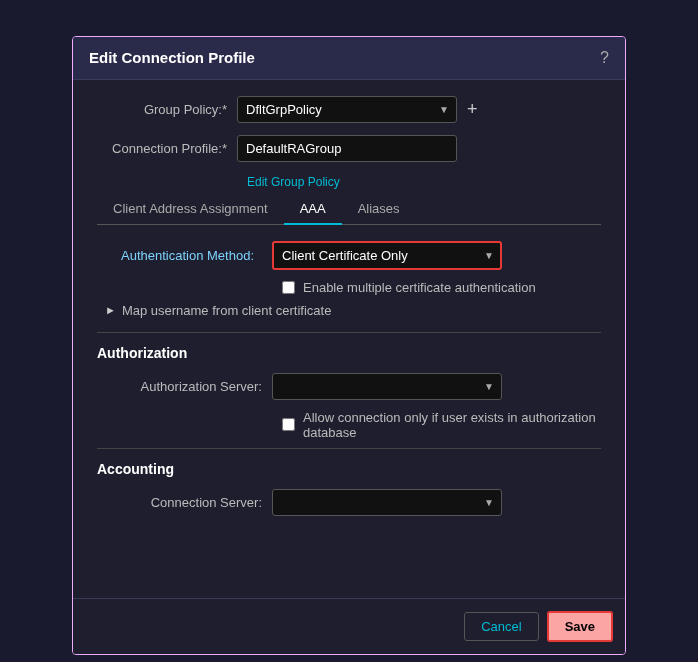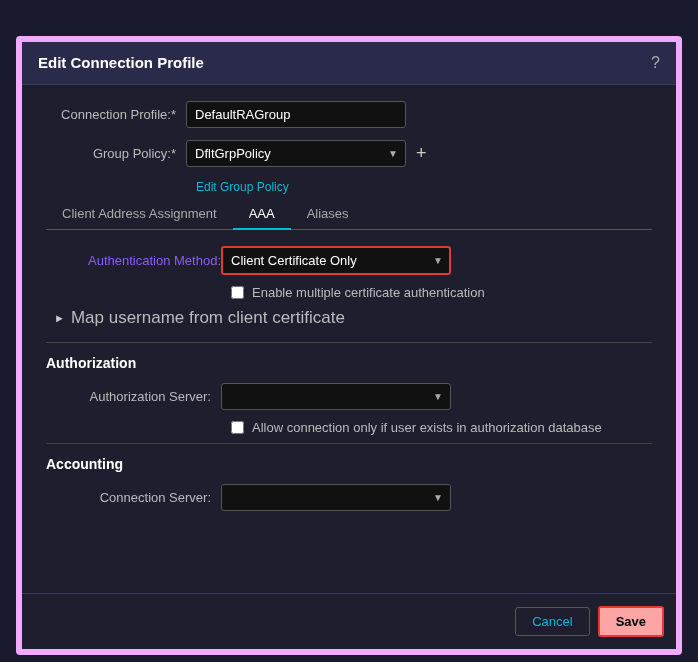"Edit Connection Profile" .modal { border: 6px solid #f0abfc -> 1px solid #f0abfc; width: 666px -> 554px }
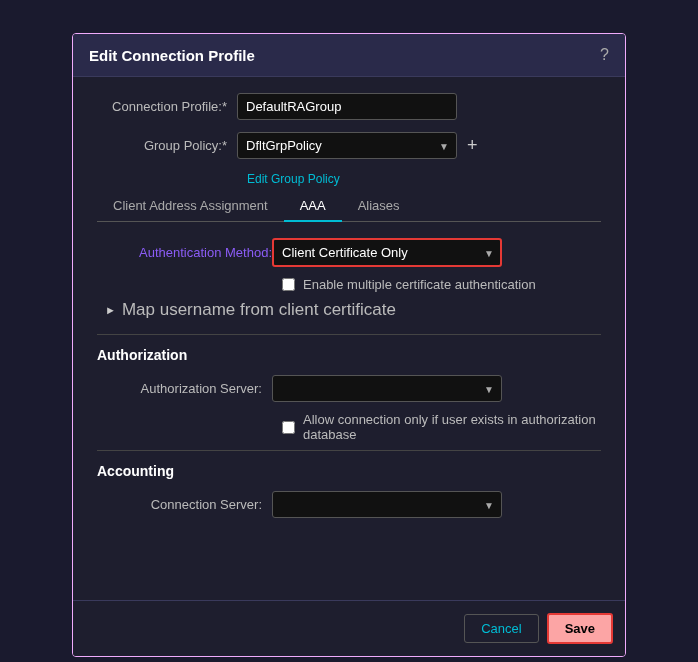"Connection Profile:*" div.form-row { order: before "Group Policy:*" -> after "Group Policy:*" }
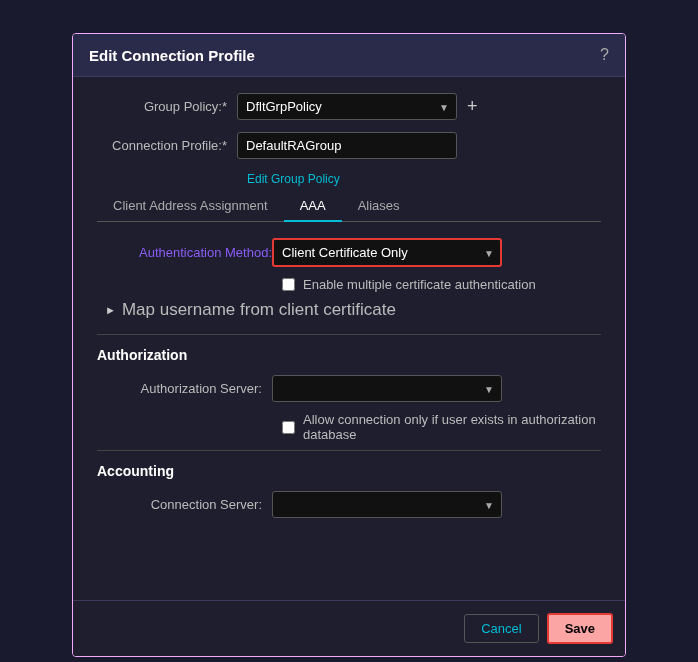"Authentication Method:" .auth-method-label { color: #8b5cf6 -> #7dd3fc; padding-right: 0 -> 18px }
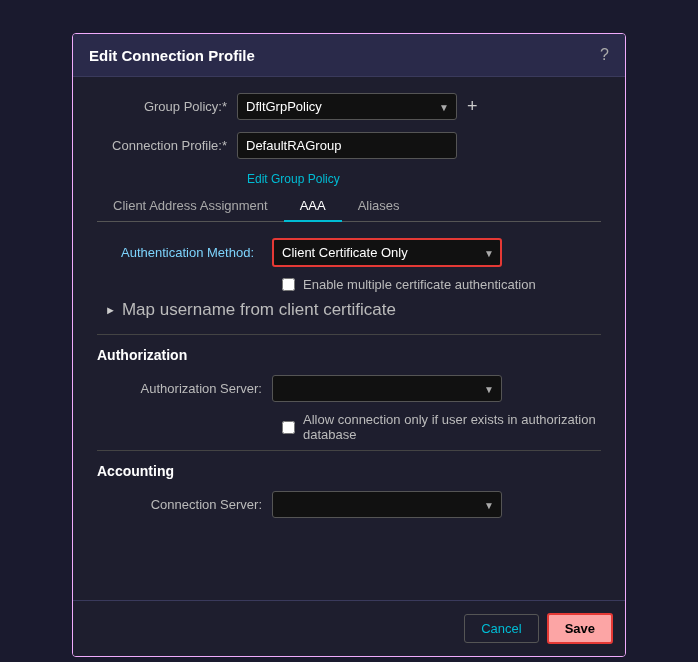"Map username from client certificate" .map-username-label { font-size: 17px -> 13px }
